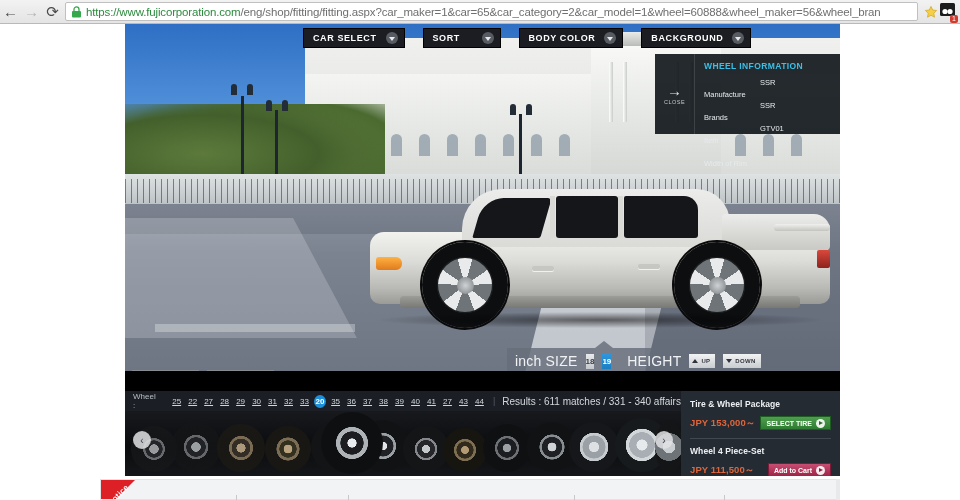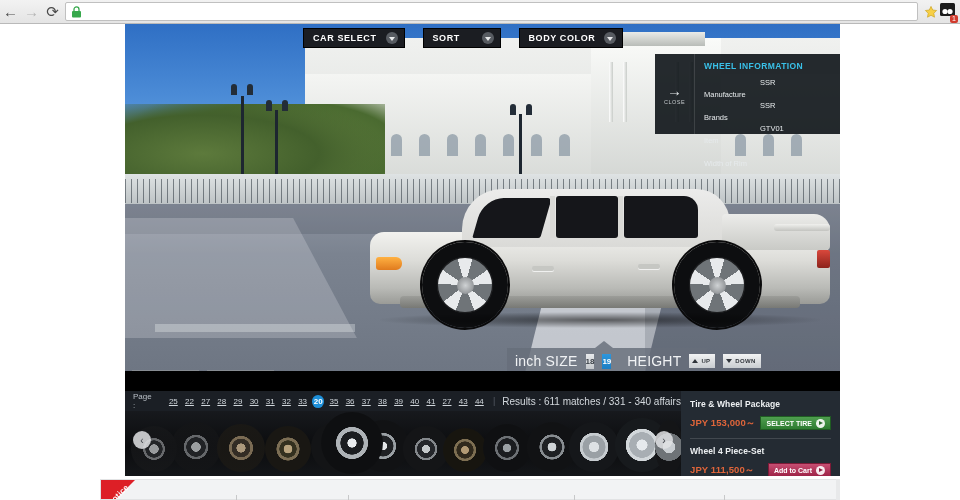"https://www.fujicorporation.com/eng/shop" div { html: none -> <div> <span>https://</span><span>www.fujicorporation.com</span><span>/eng/shop/fitting/fitting.aspx?car_maker=1&amp;car=65&amp;car_category=2&amp;car_model=1&amp;wheel=60888&amp;wheel_maker=56&amp;wheel_bran</span> </div> }
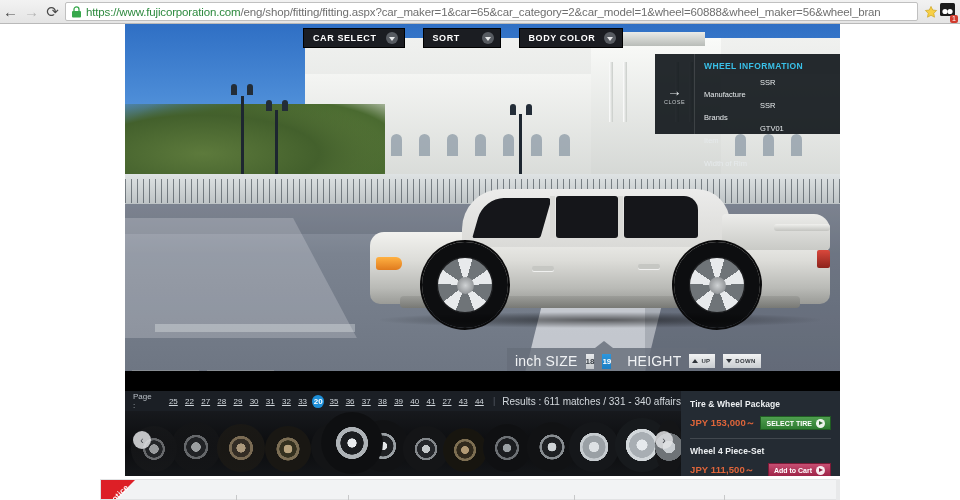"BACKGROUND" div.topbtn { html: none -> <div> <span>BACKGROUND</span> <span></span> </div> }
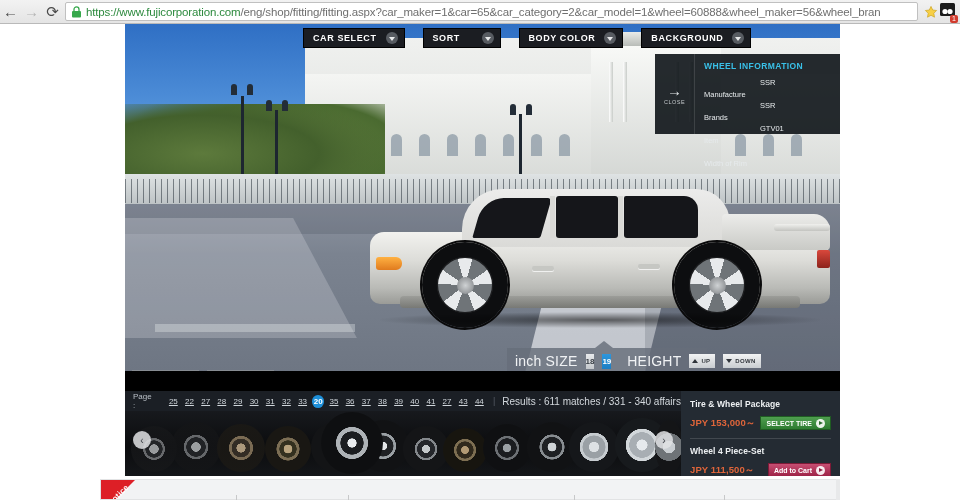"Page :" span.plabel { text: Page -> Wheel }
